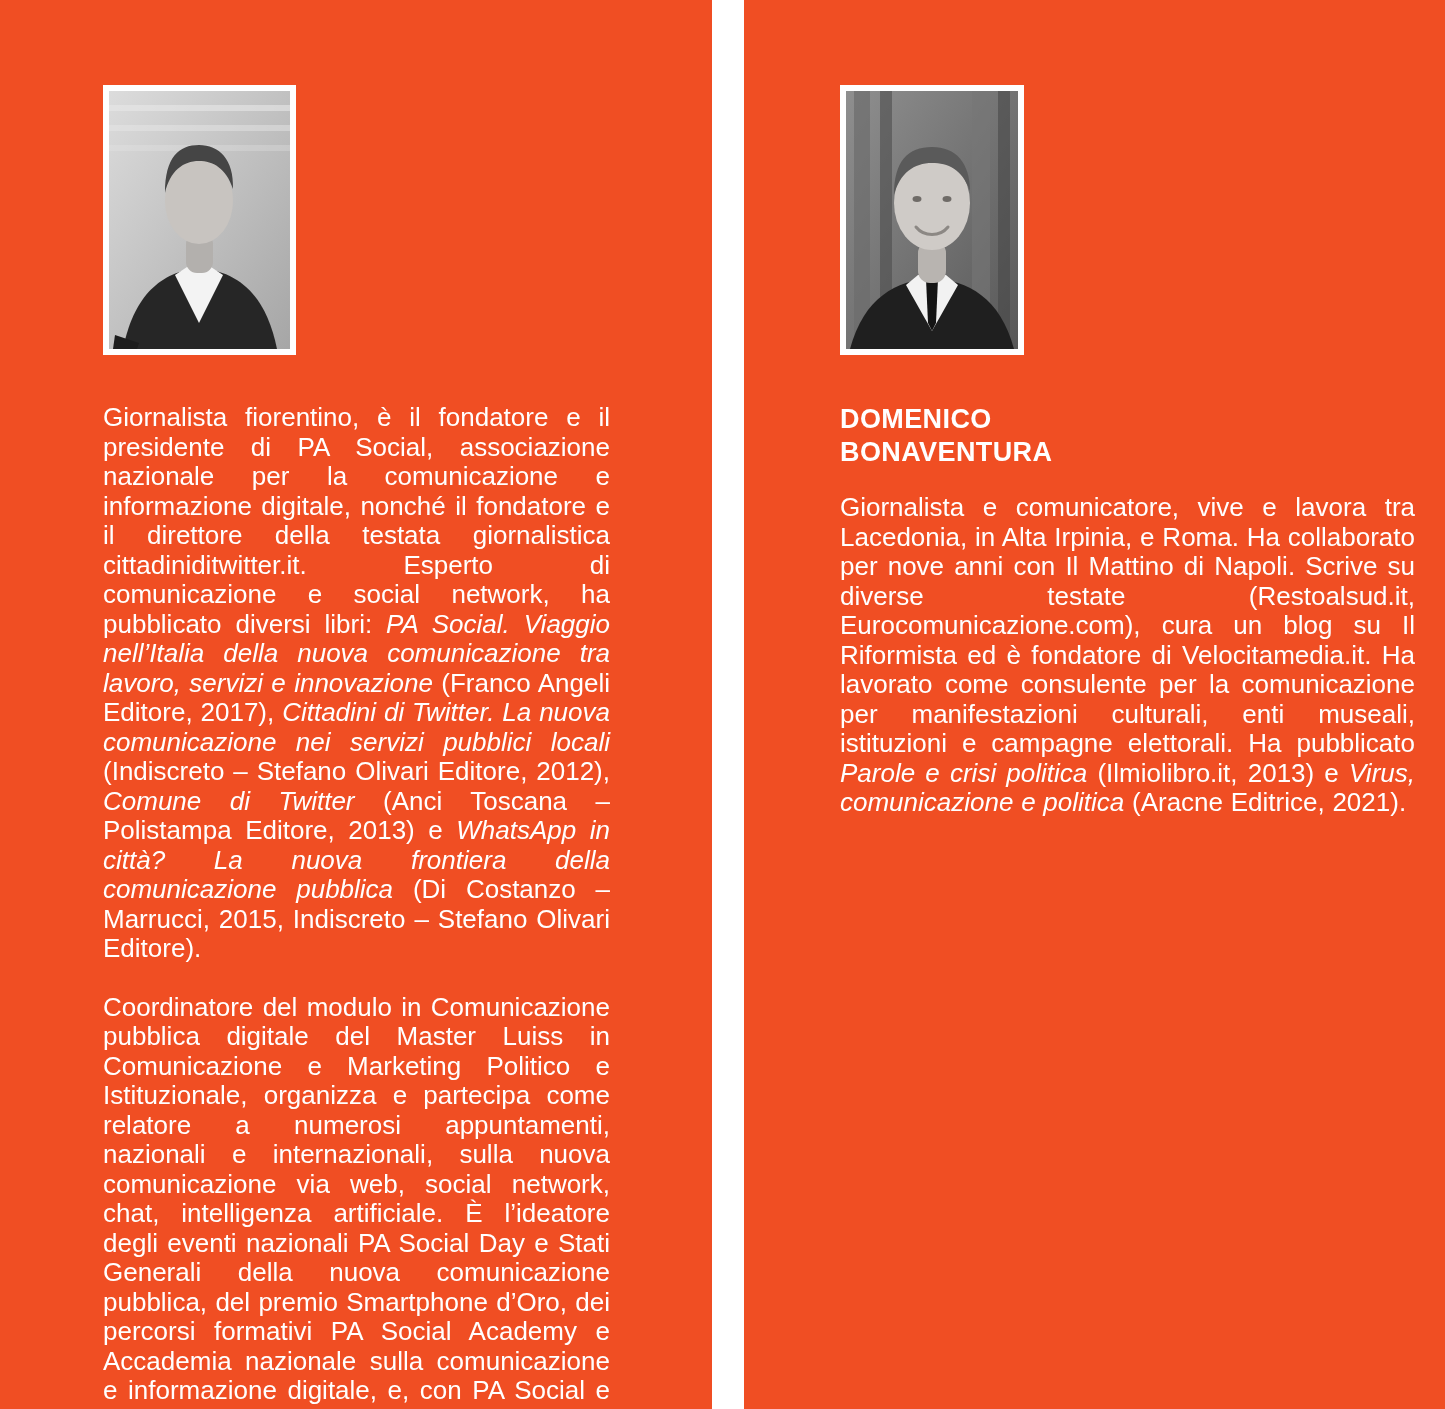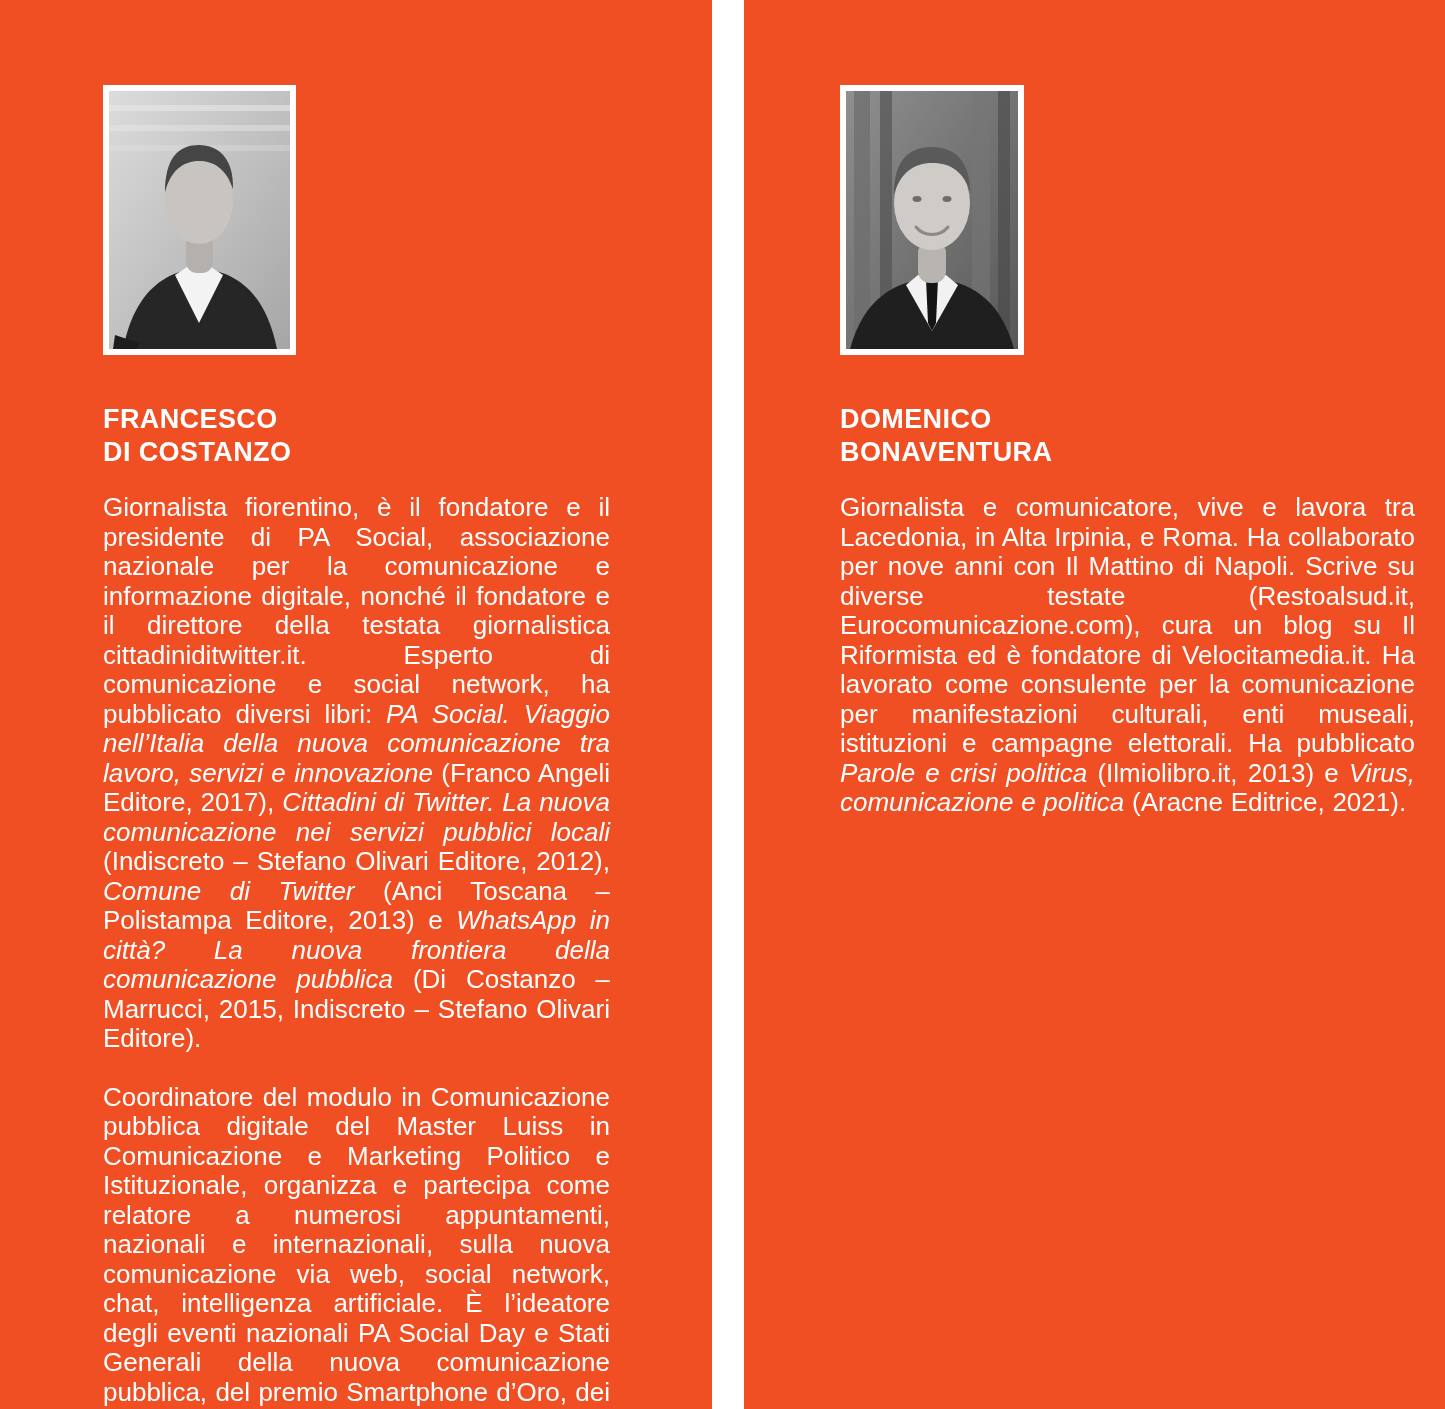"FRANCESCO" h1.author-name { html: <h1> <span>FRANCESCO</span><br> <span>DI COSTANZO</span> </h1> -> none }
